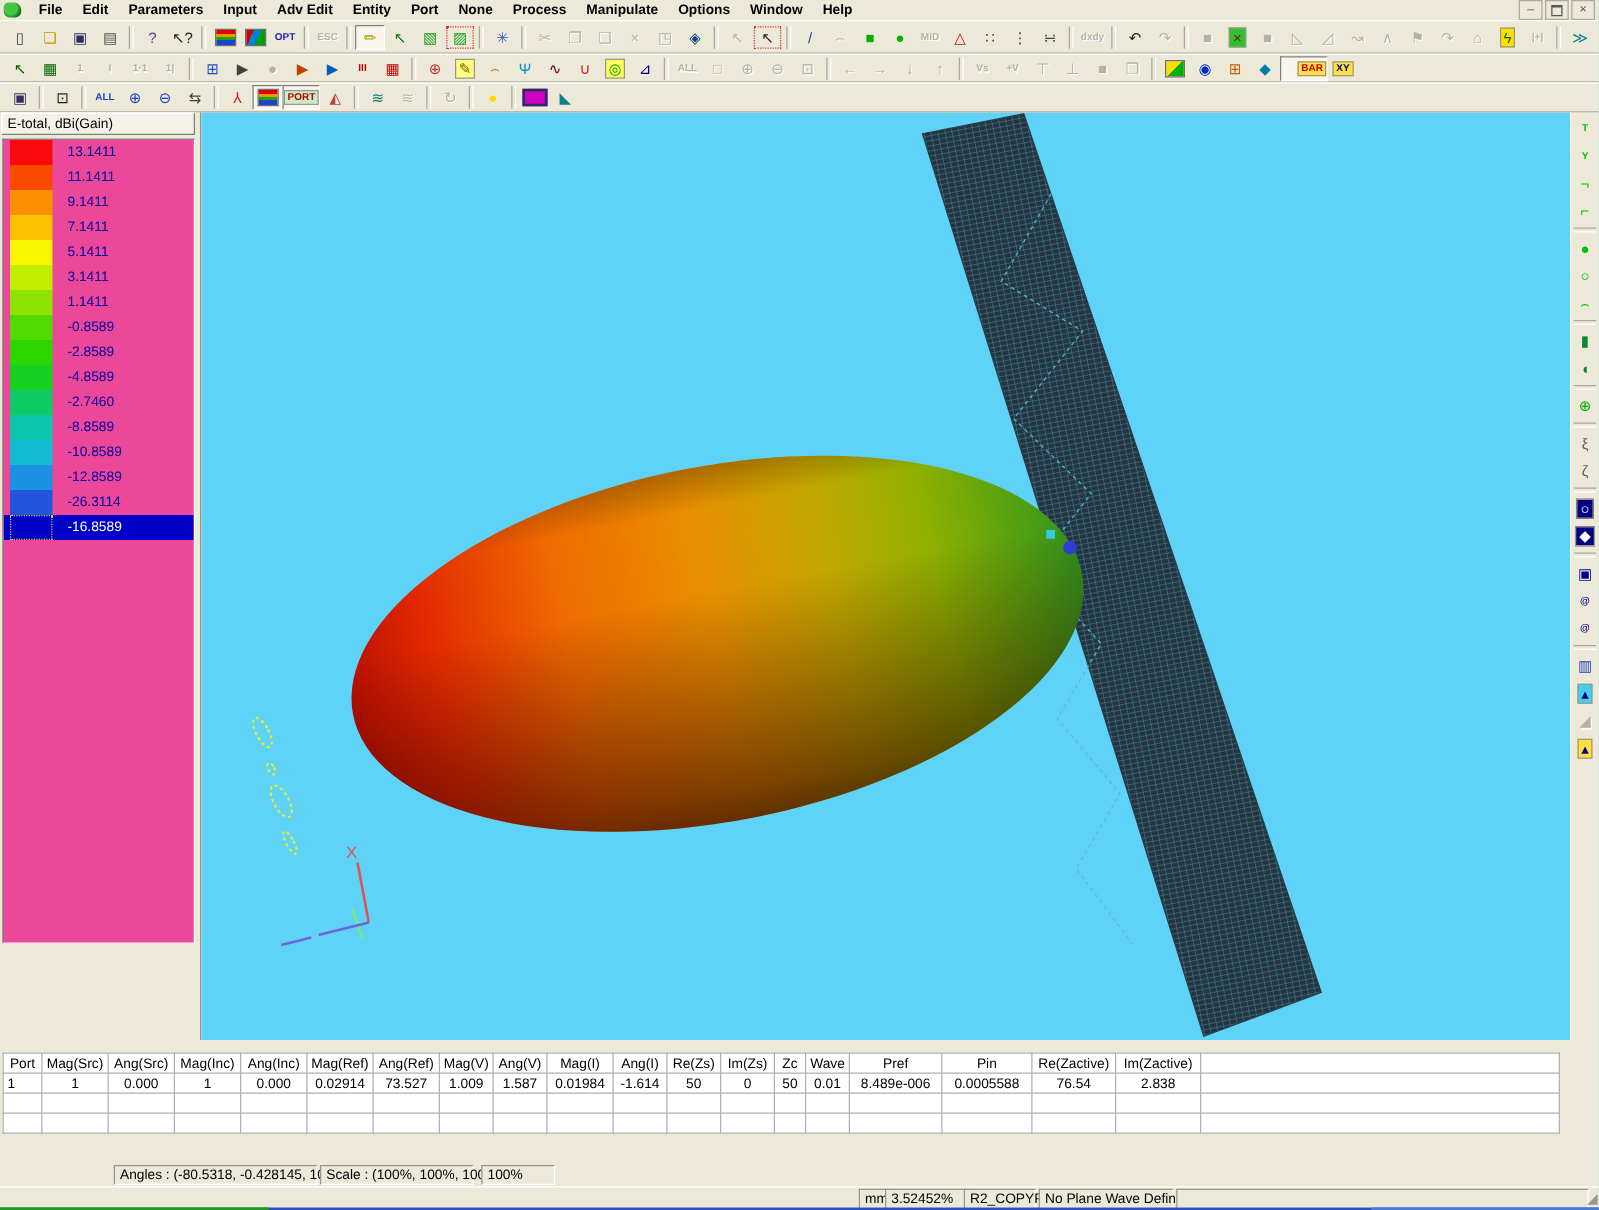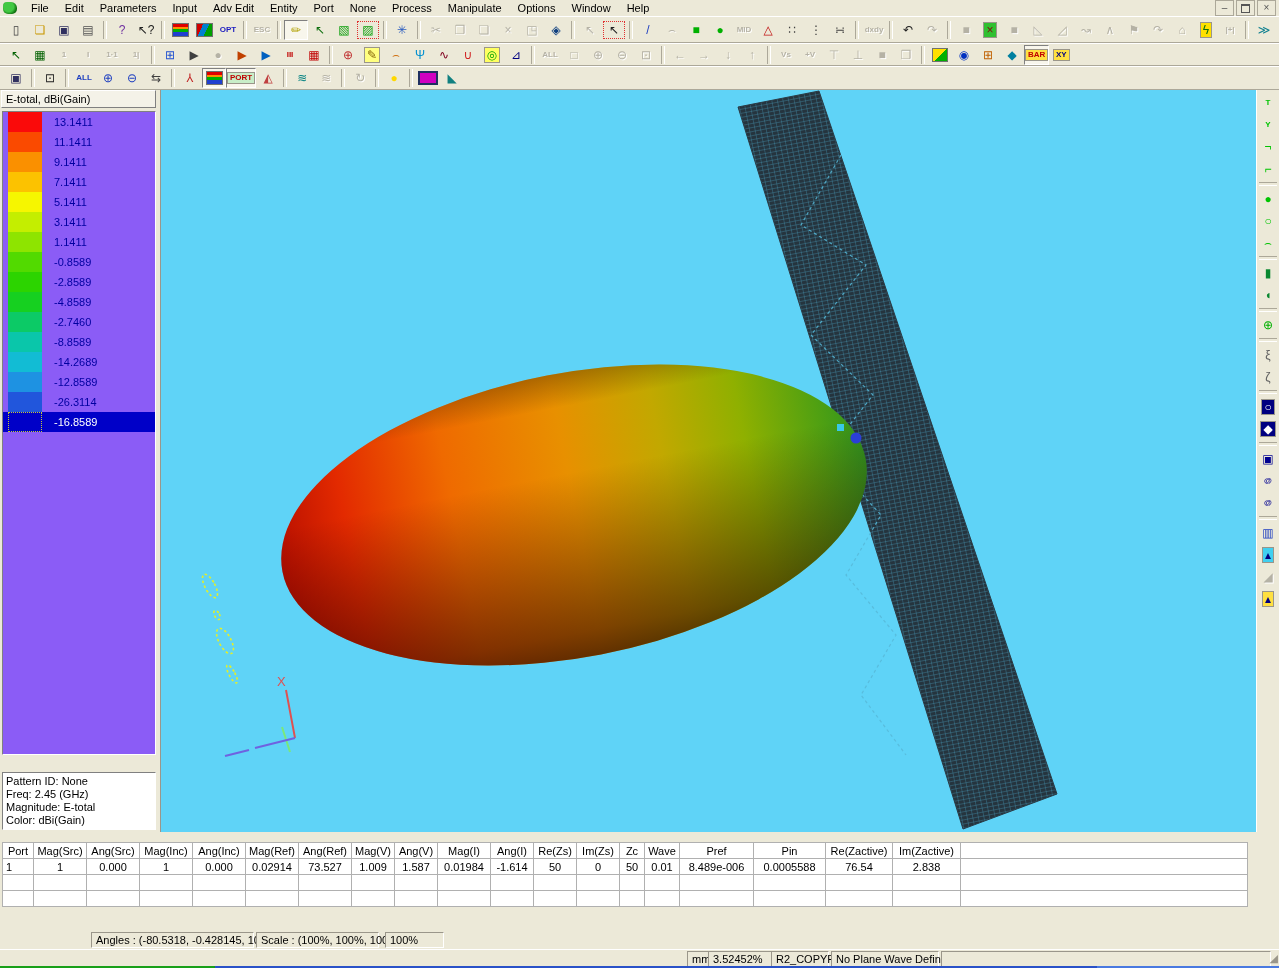"File" .menu-item { font-weight: none -> bold }
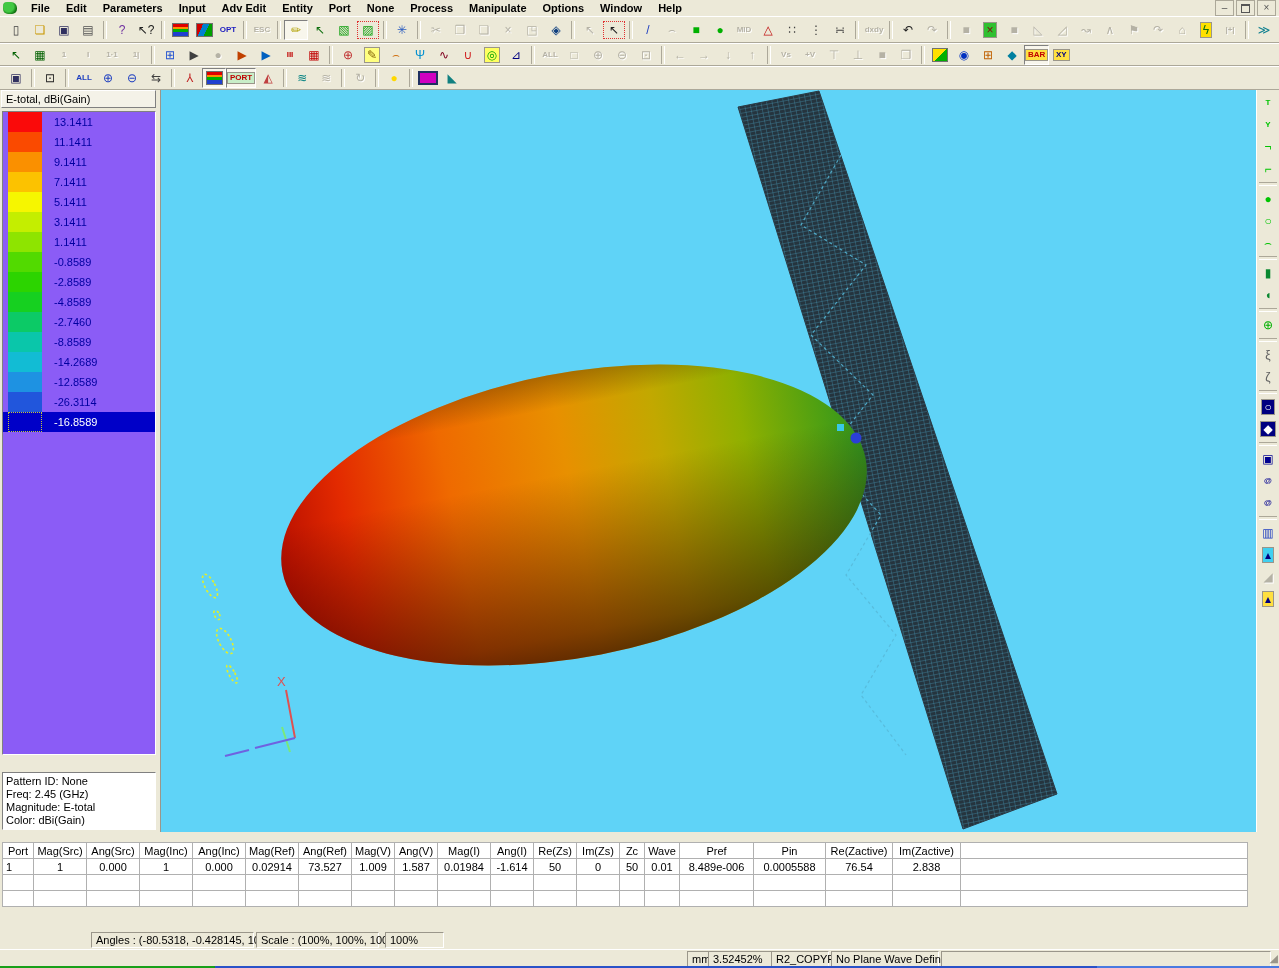"BAR" span.tlabel { margin-left: none -> 13px }
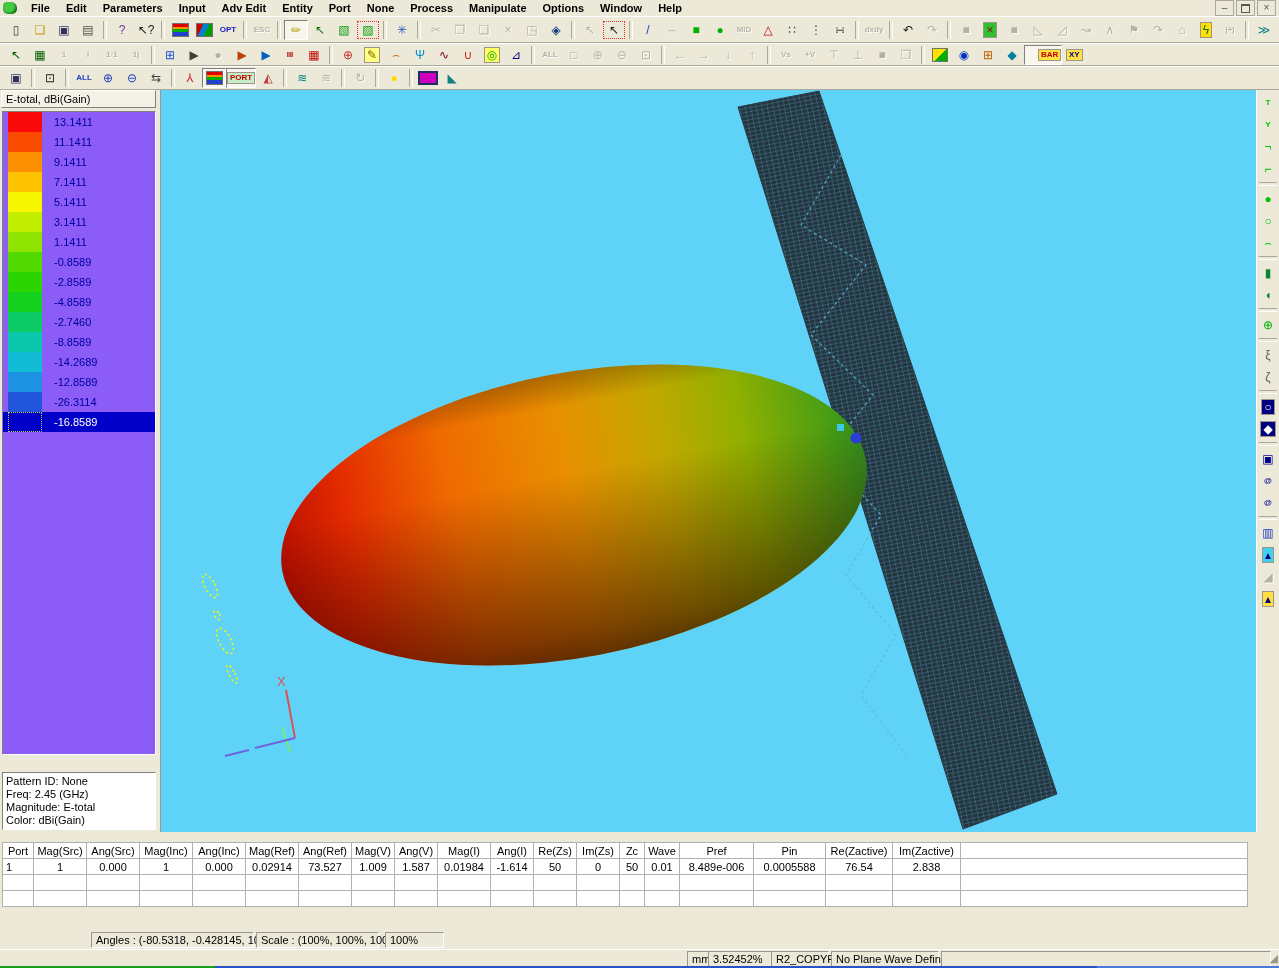"13.1411" #legend-box { background: #8b5cf6 -> #ec4899 }
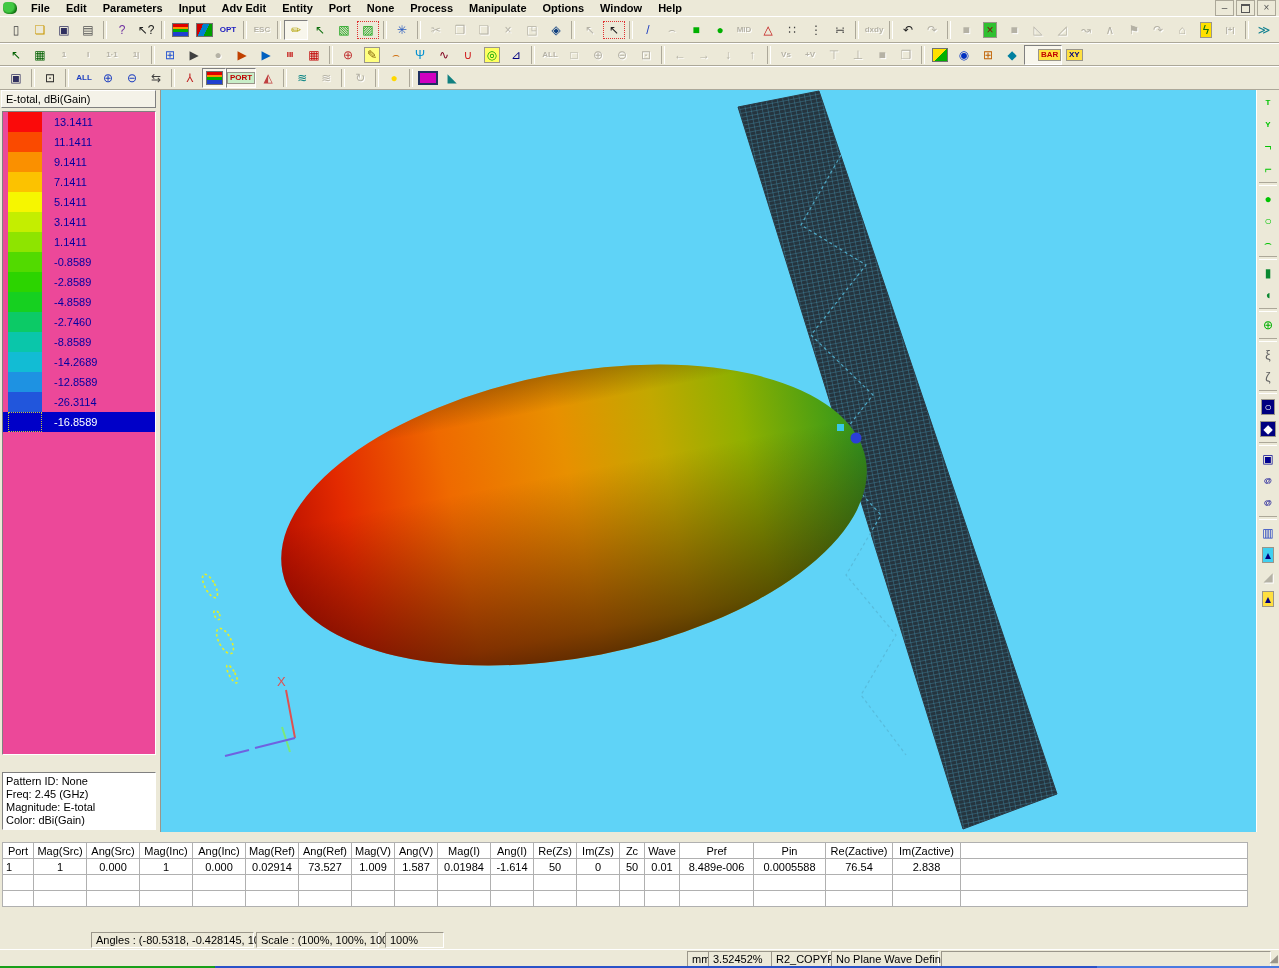"-14.2689" span.legend-label { text: -14.2689 -> -10.8589 }
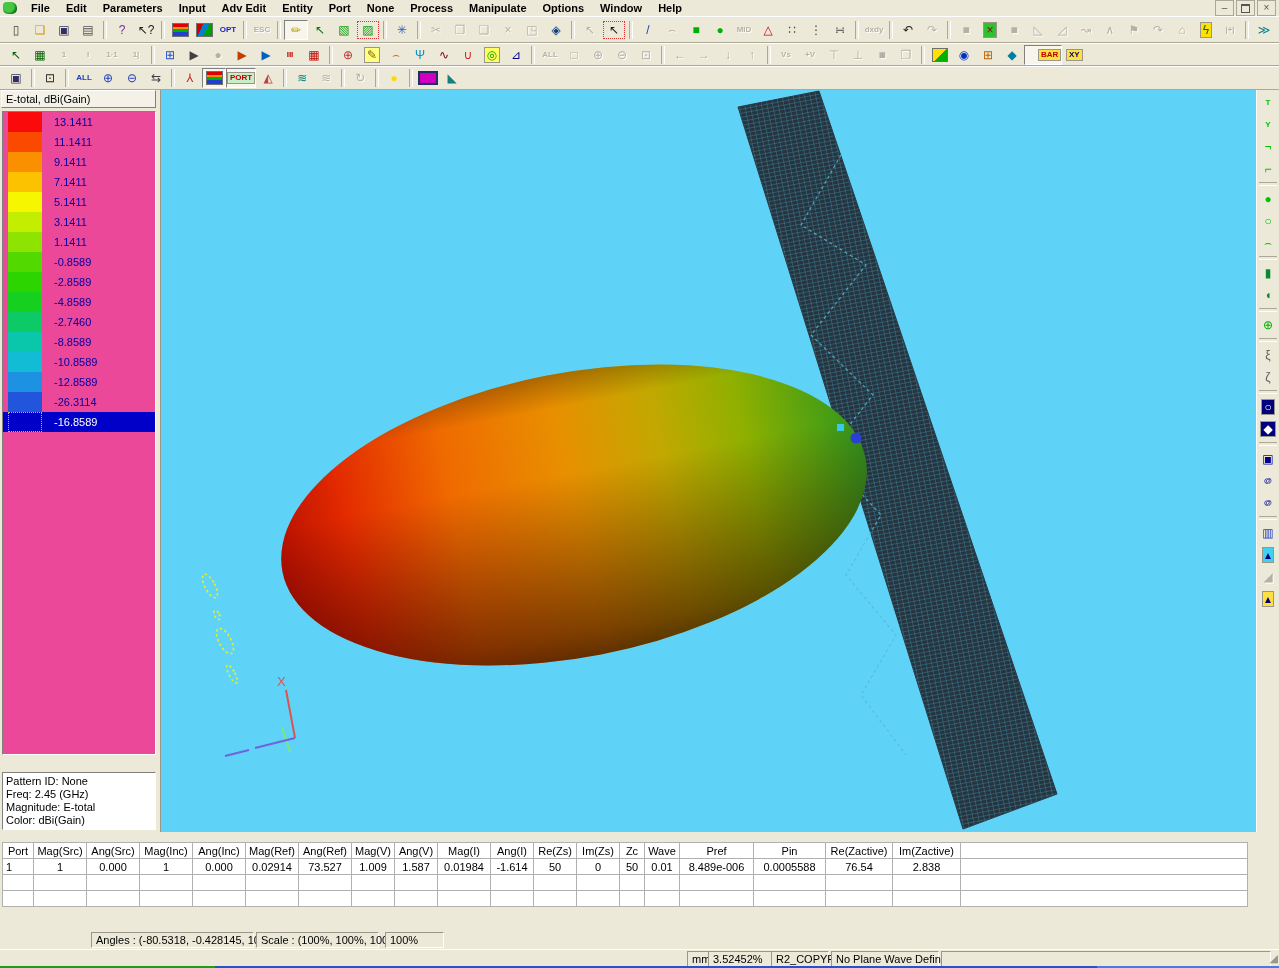"Pattern ID: None" div { html: <div> <div>Pattern ID: None</div> <div>Freq: 2.45 (GHz)</div> <div>Magnitude: E-total</div> <div>Color: dBi(Gain)</div> </div> -> none }
